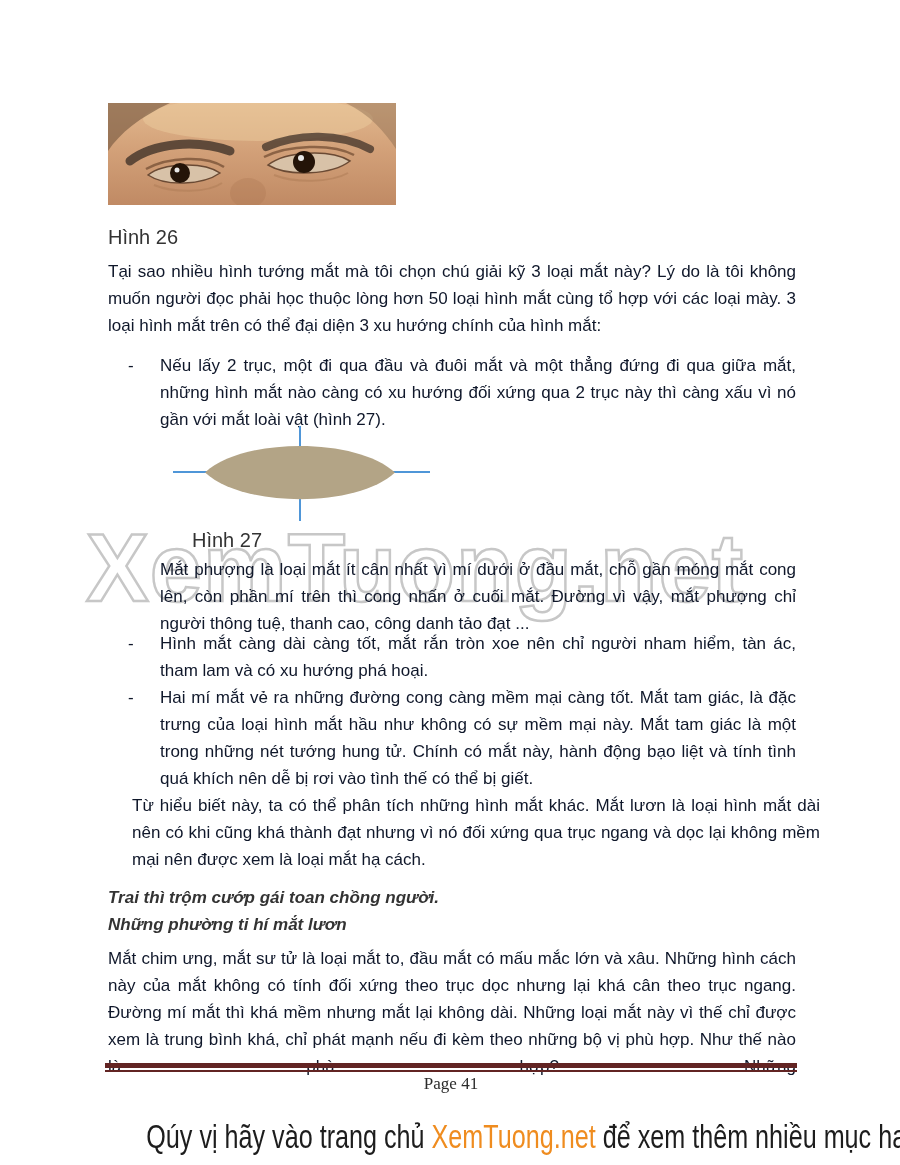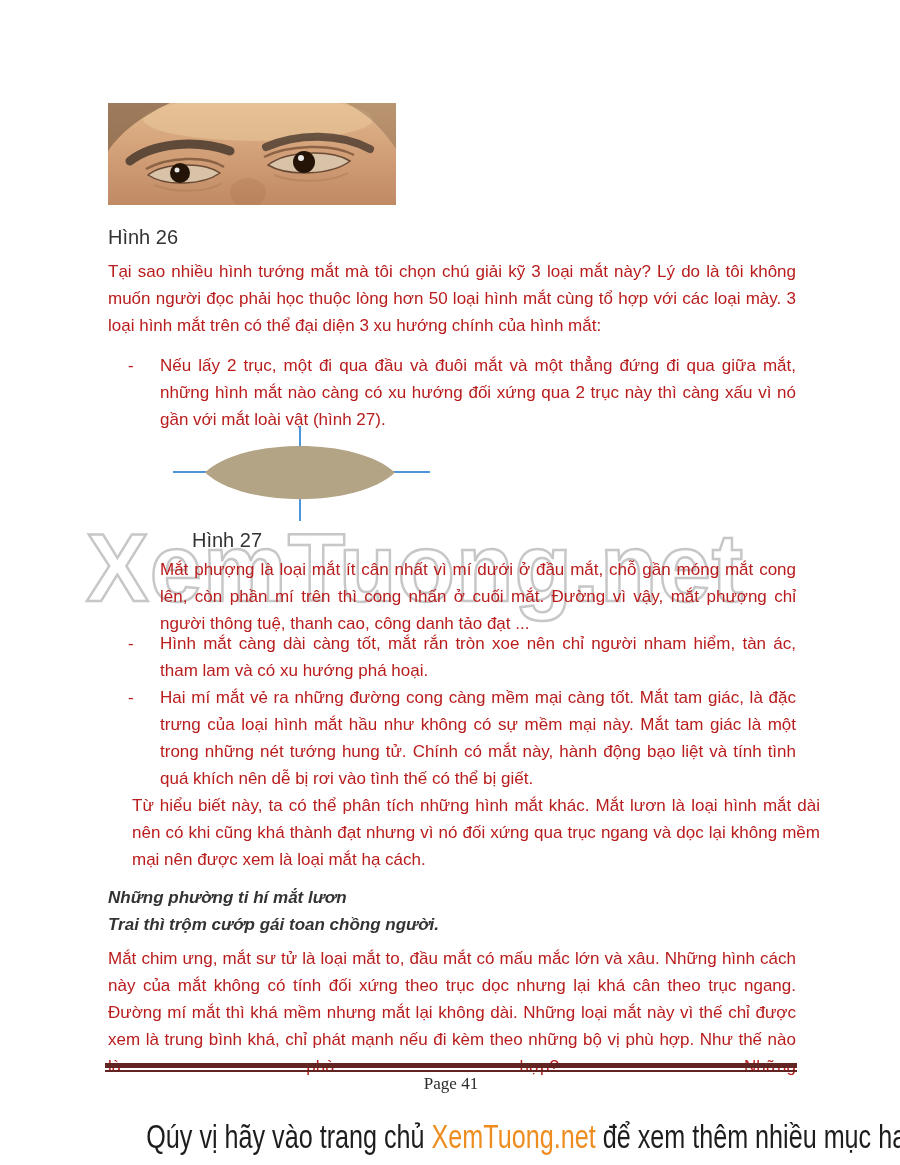"Tại sao nhiều hình tướng" .txt { color: #b91c1c -> #0f172a }
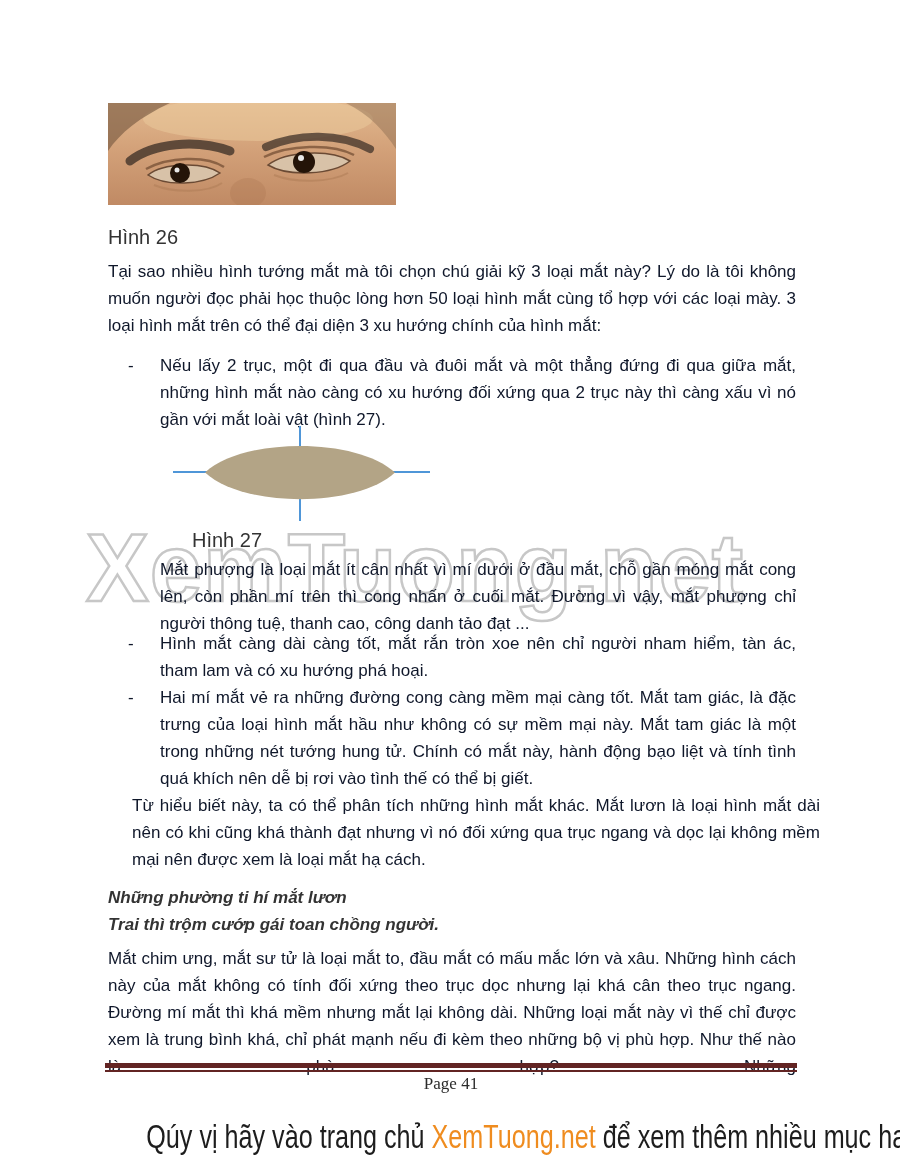"Những phường ti hí mắt" div.verse { order: before "Trai thì trộm cướp gái" -> after "Trai thì trộm cướp gái" }
